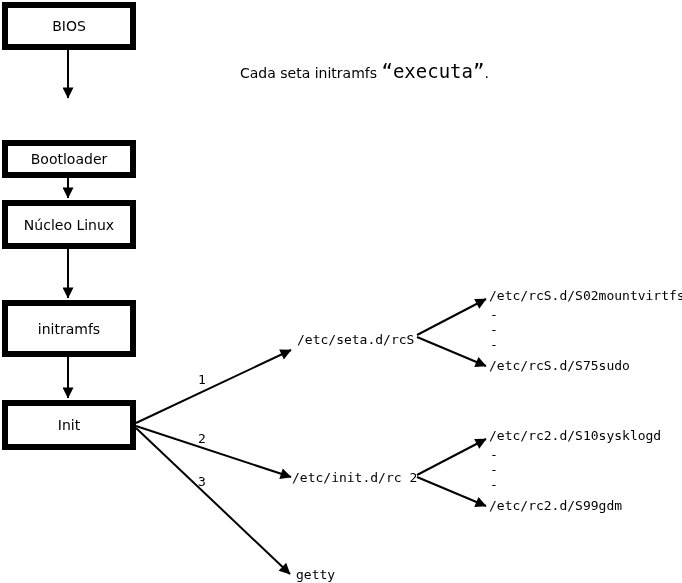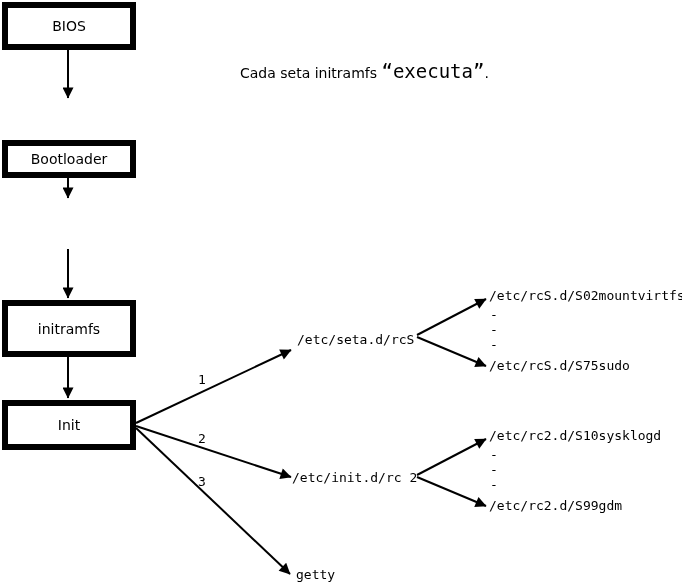"Núcleo Linux" div.flow-box { html: none -> <div> <span>Núcleo Linux</span> </div> }
